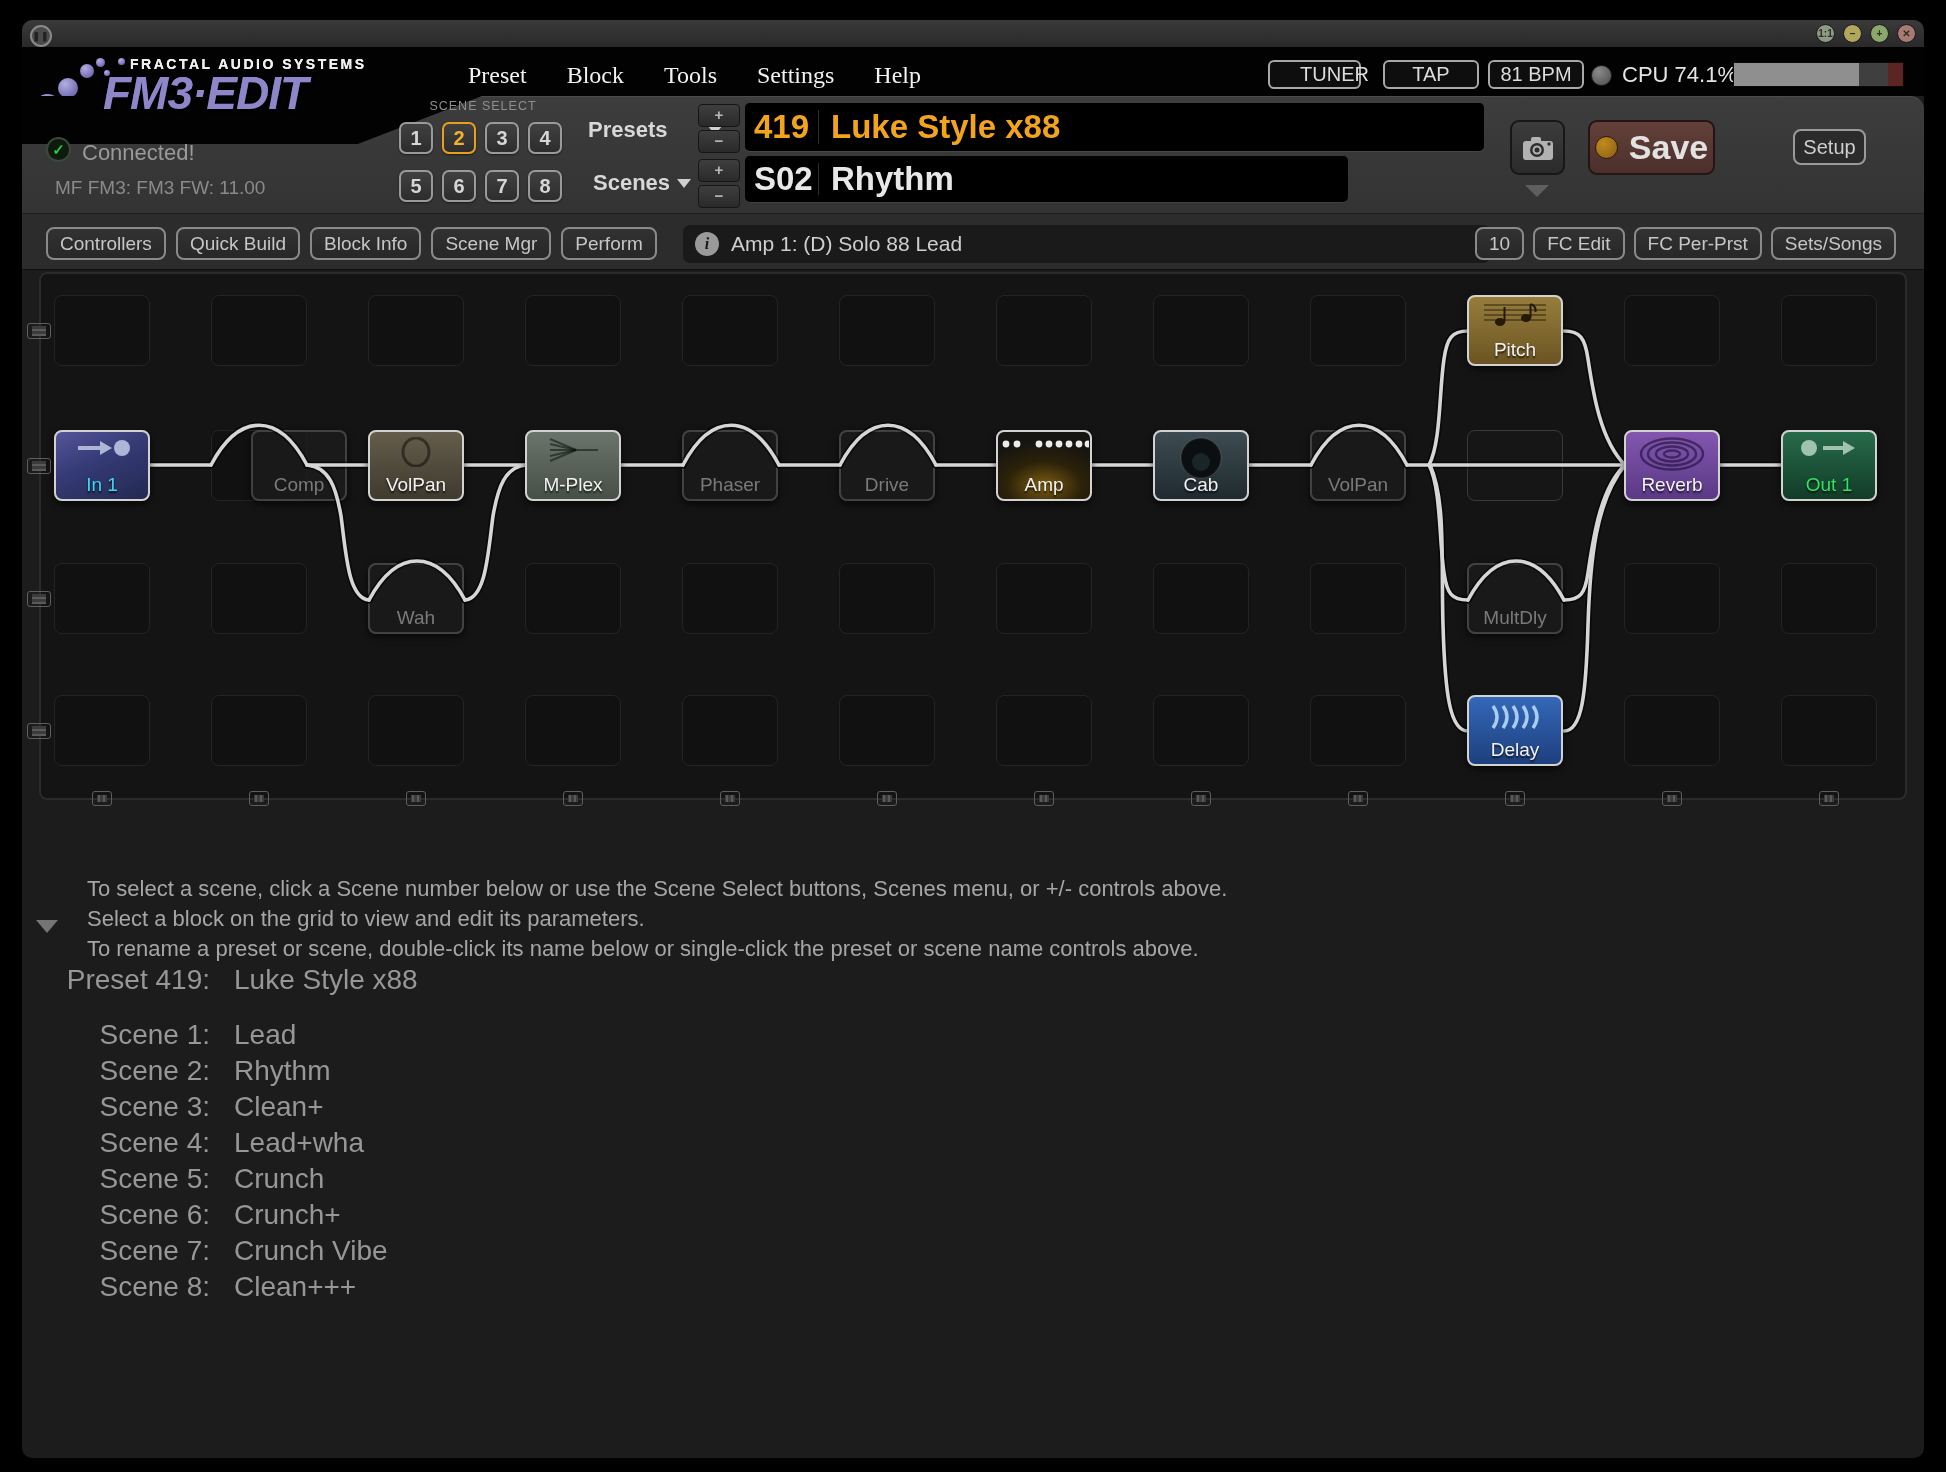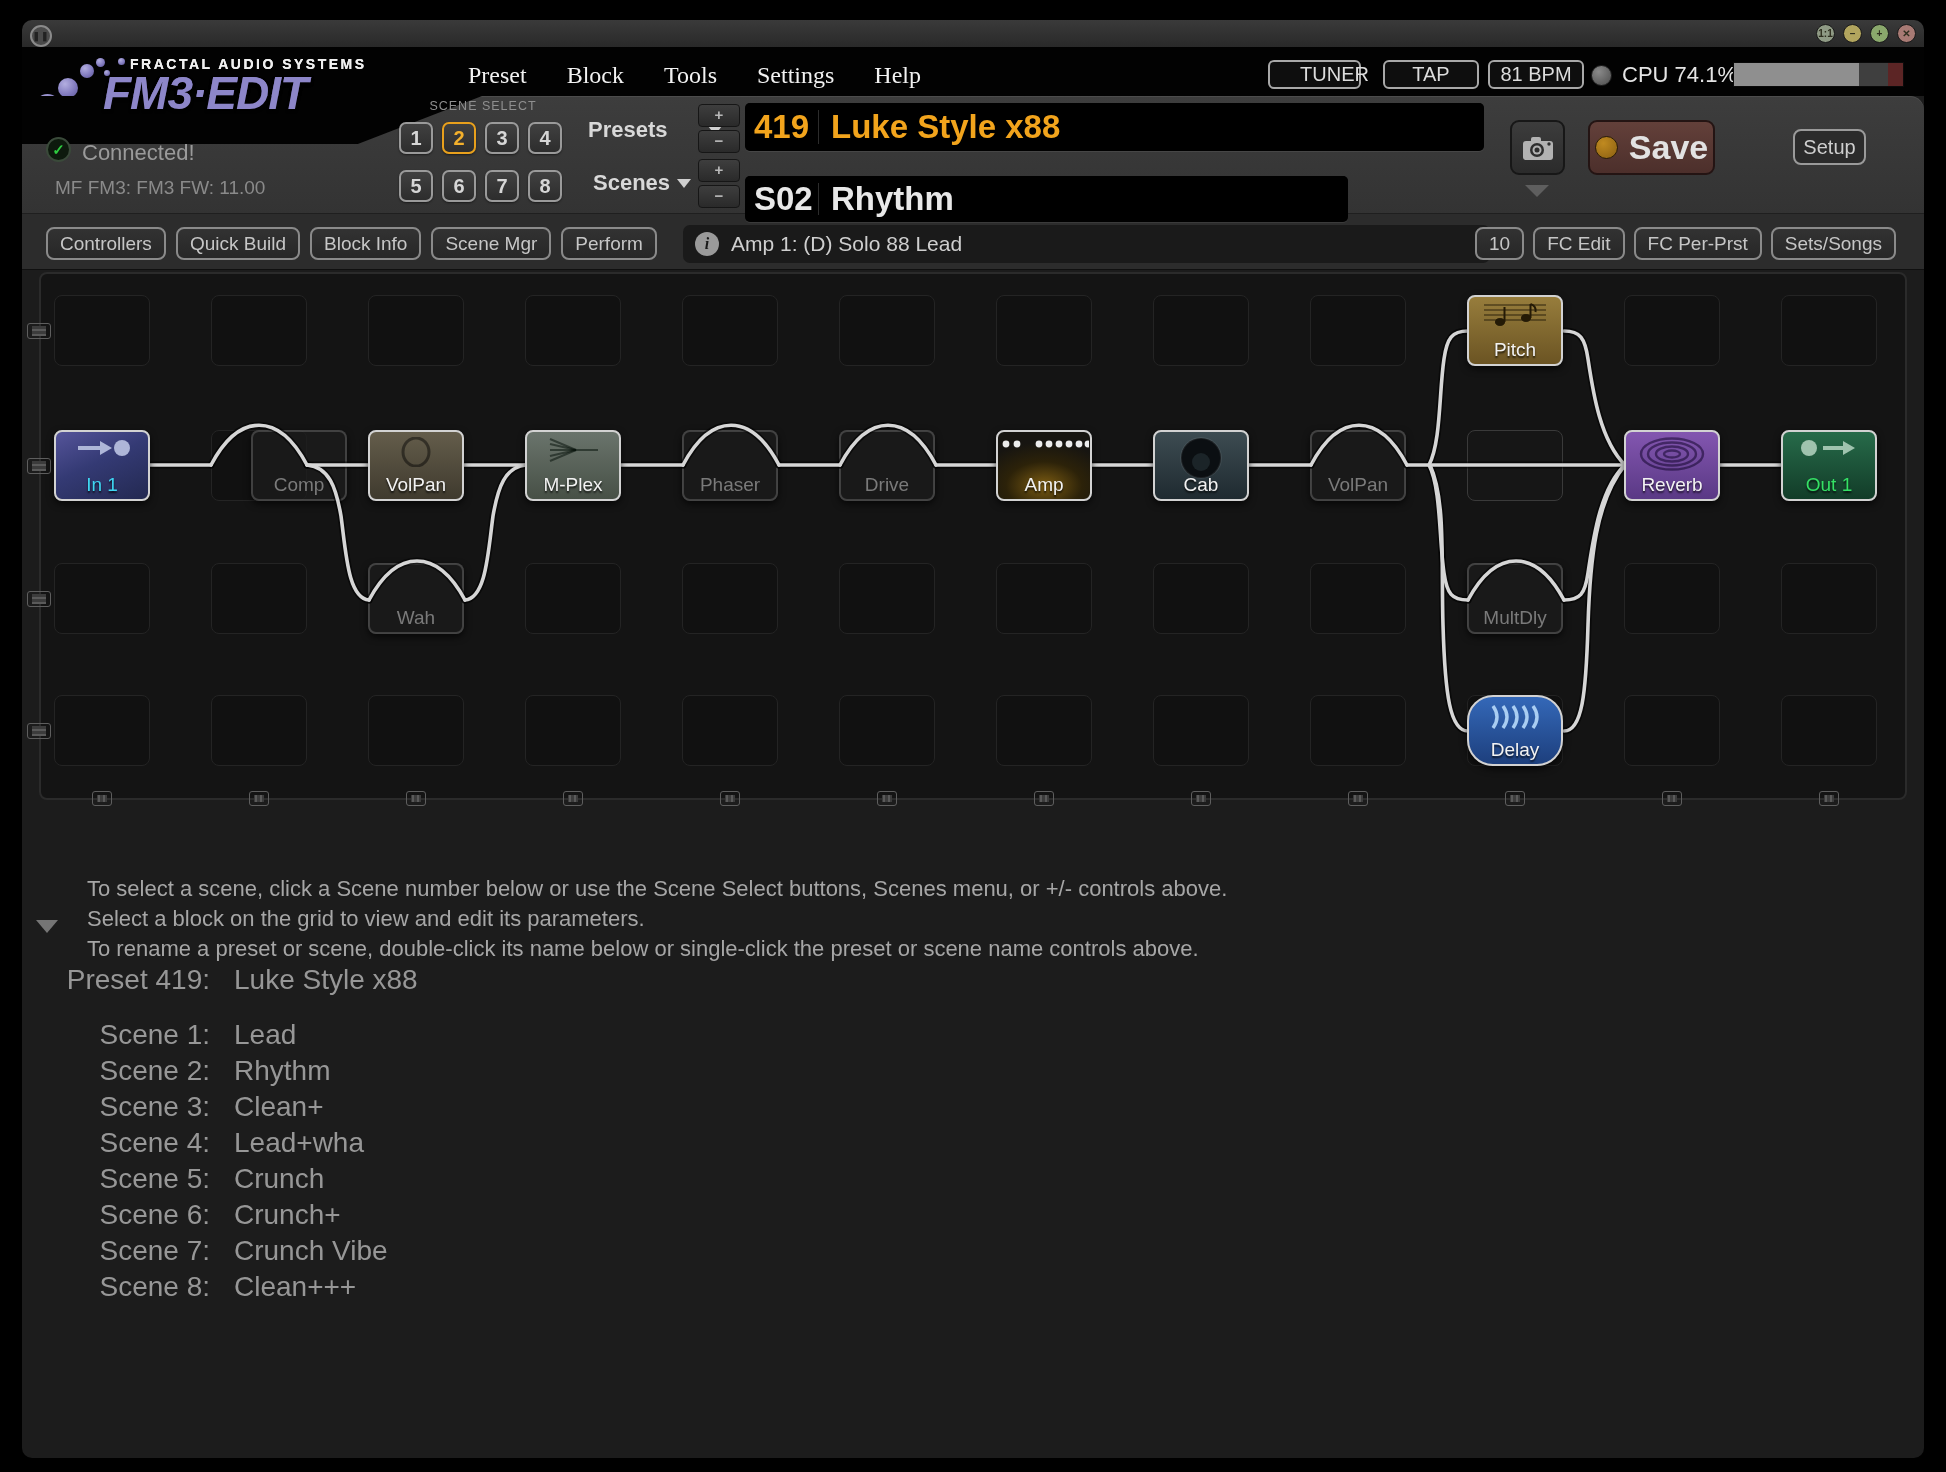"S02" div.abs { top: 176px -> 156px }
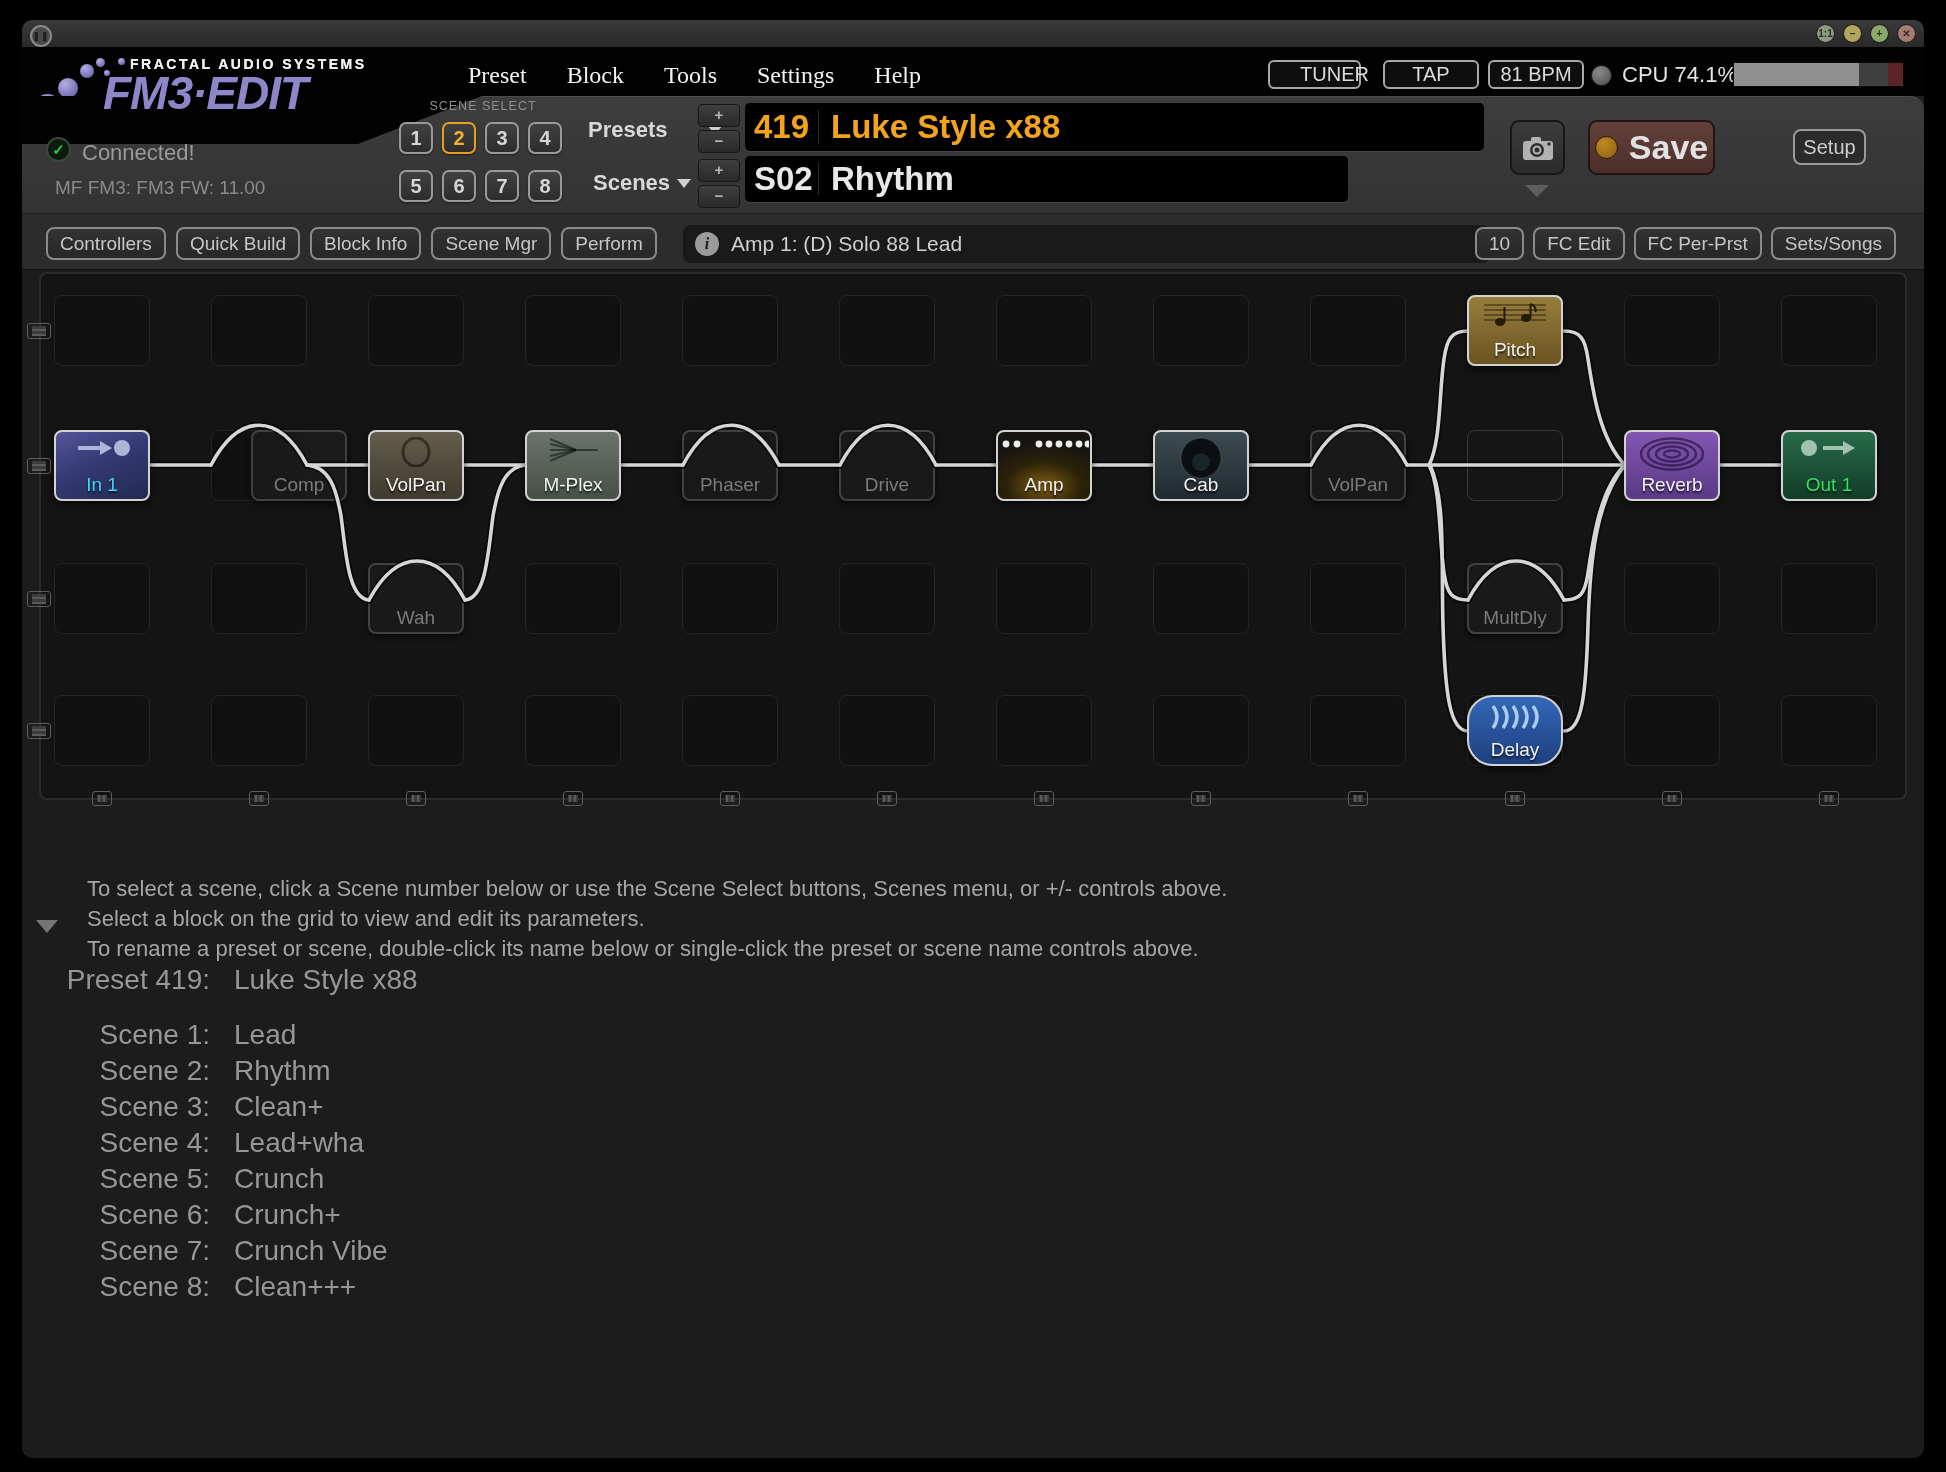"Delay" .k-delay { border-radius: 26px -> none }
